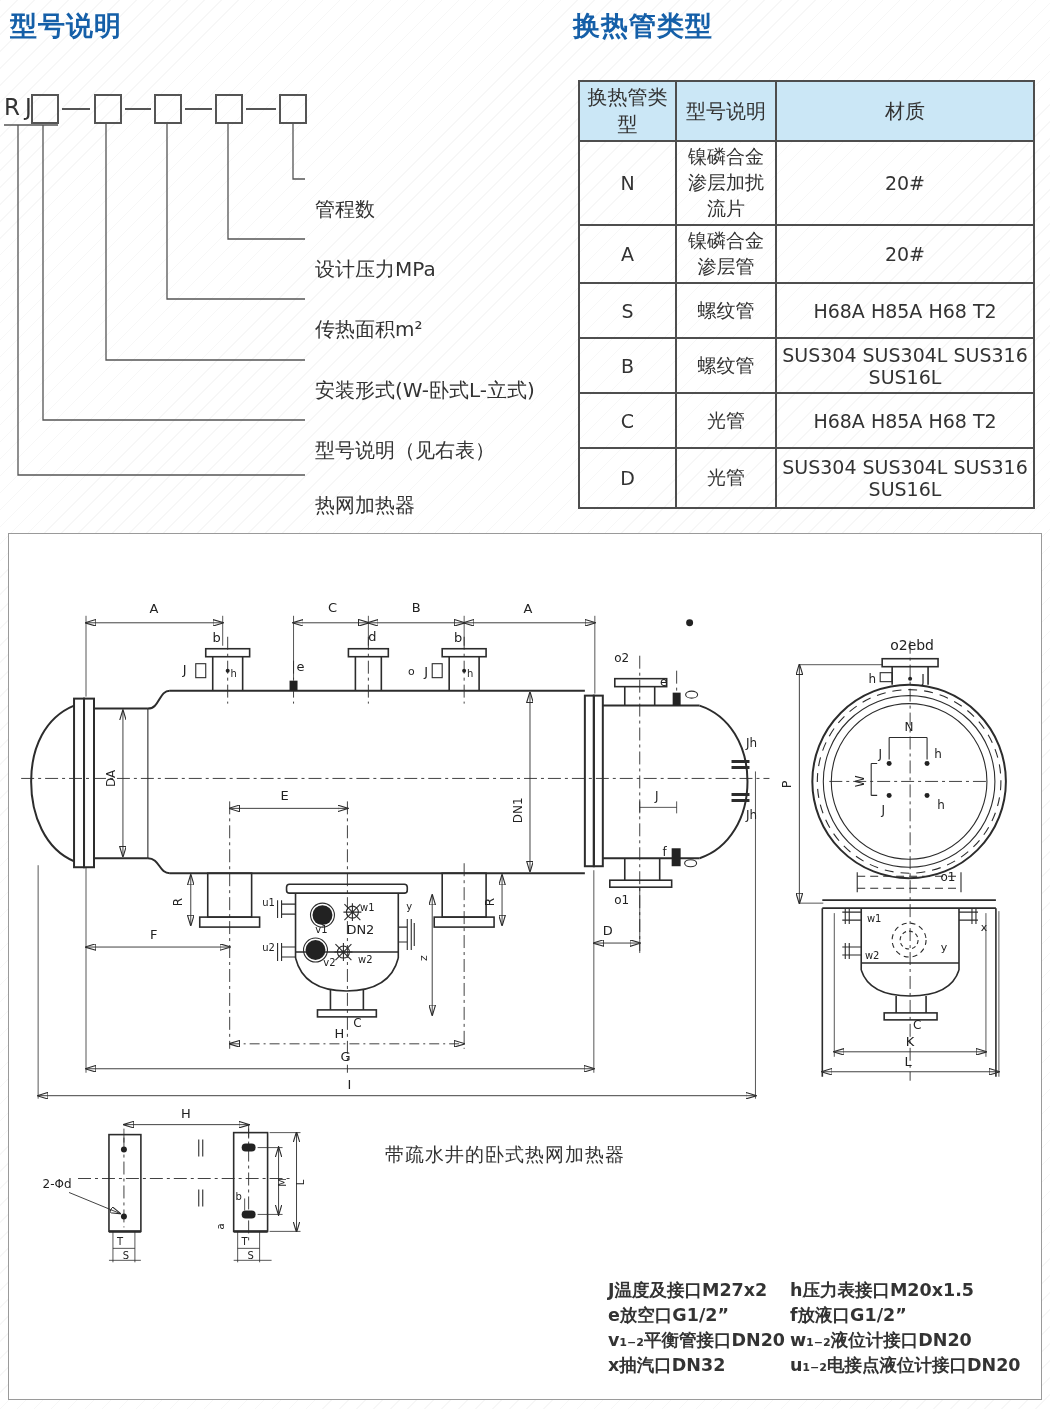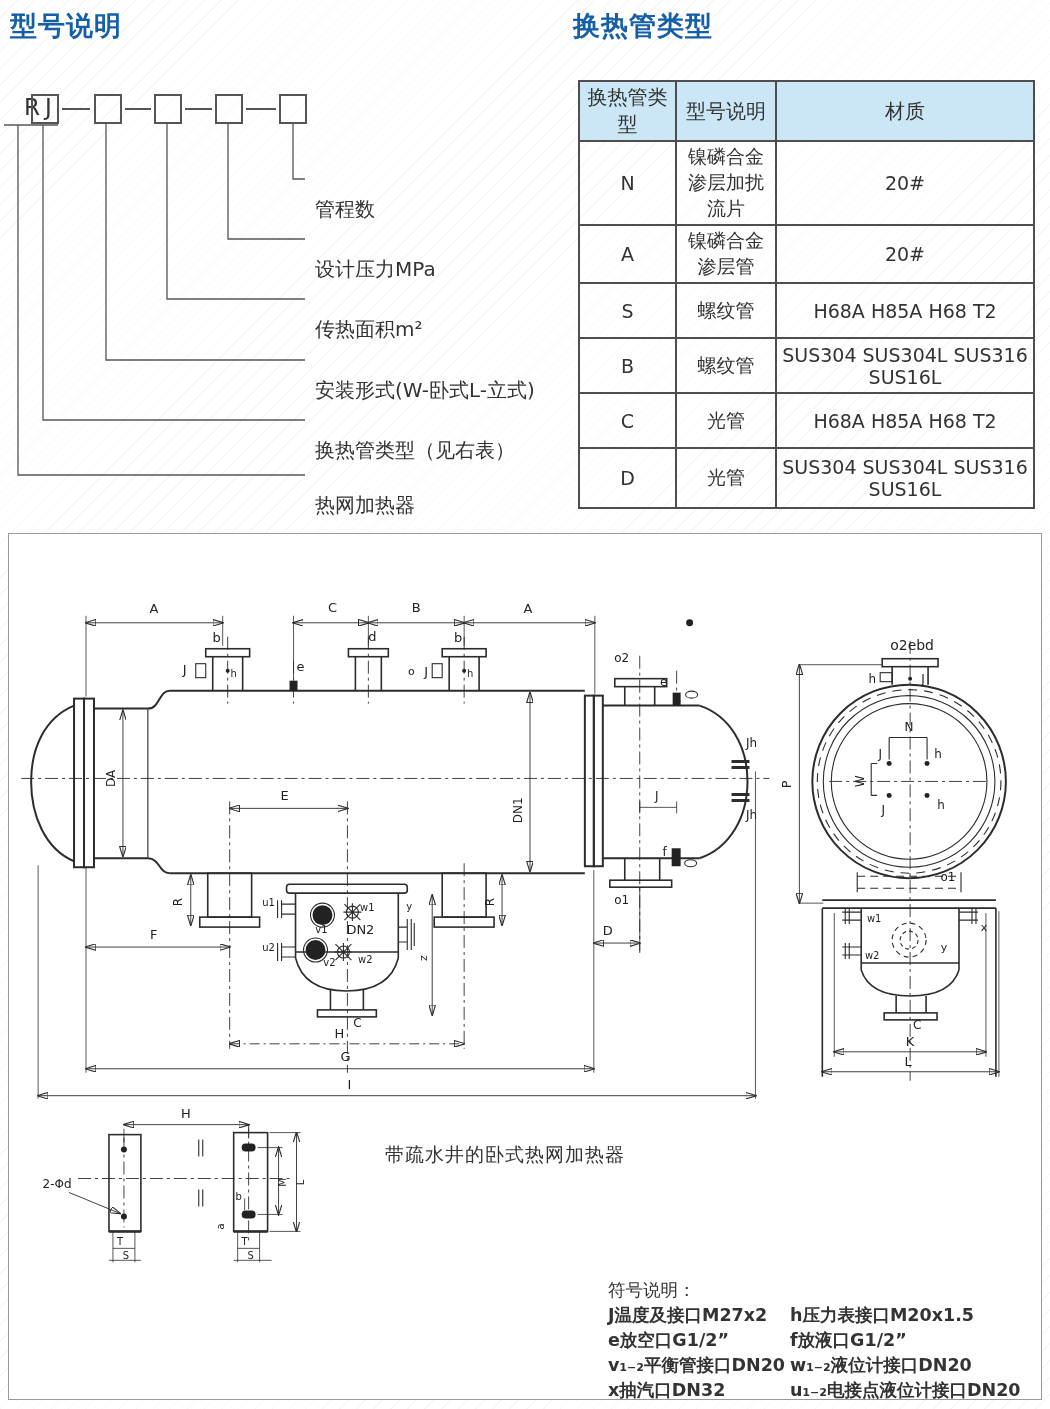"RJ" #model-prefix { margin-left: 20px -> none }
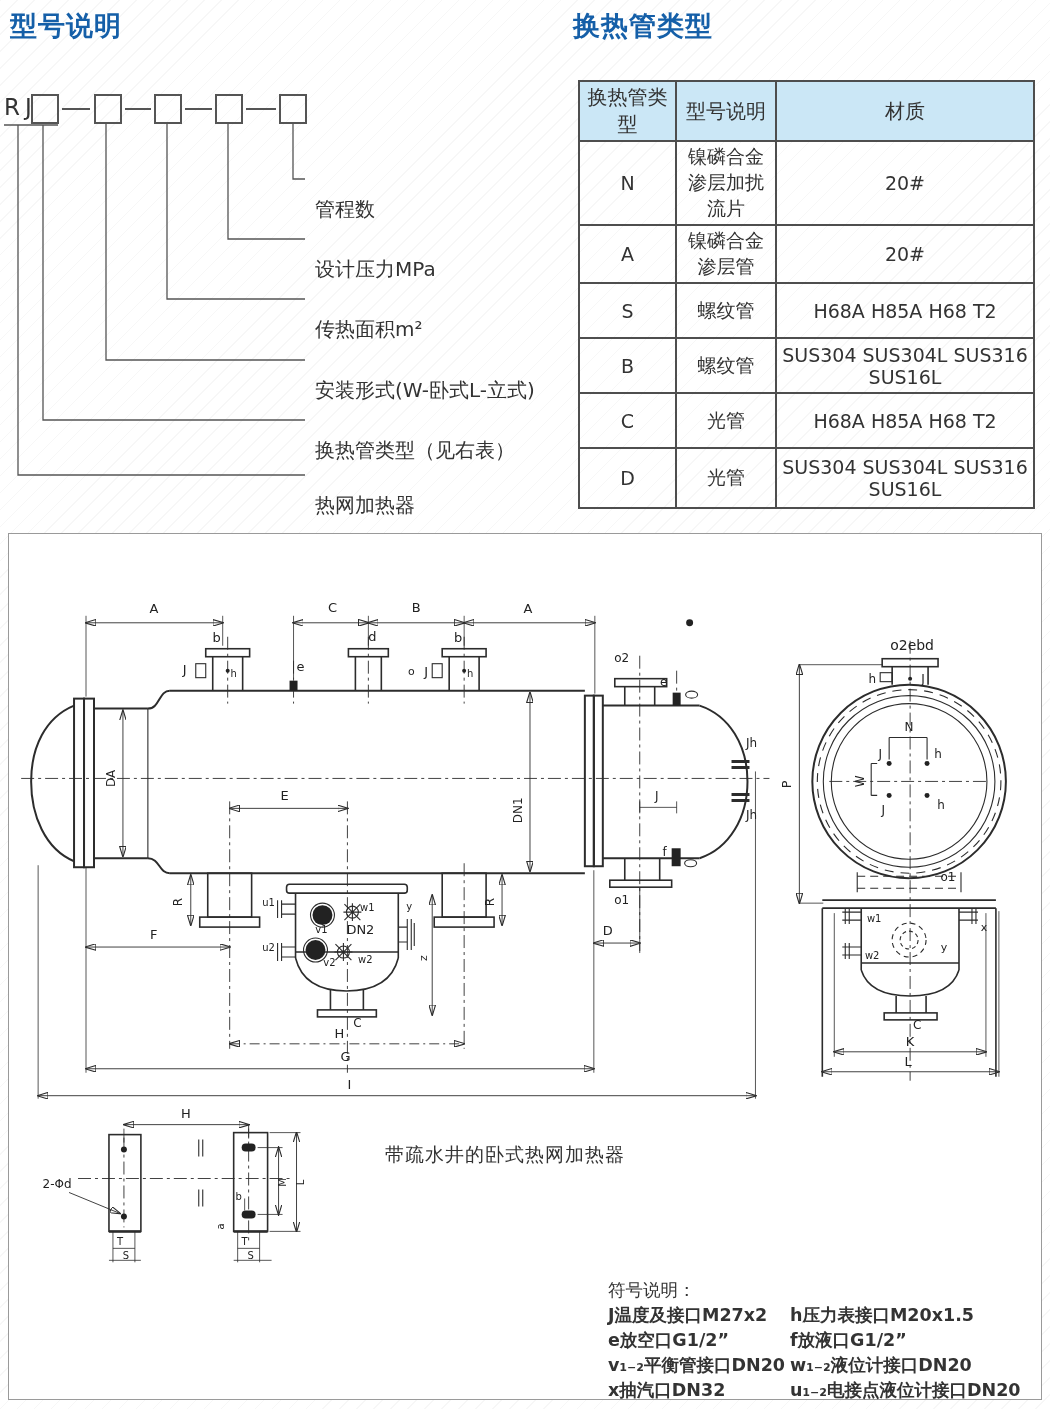"换热管类型（见右表）" div.model-label { text: 换热管类型 -> 型号说明 }
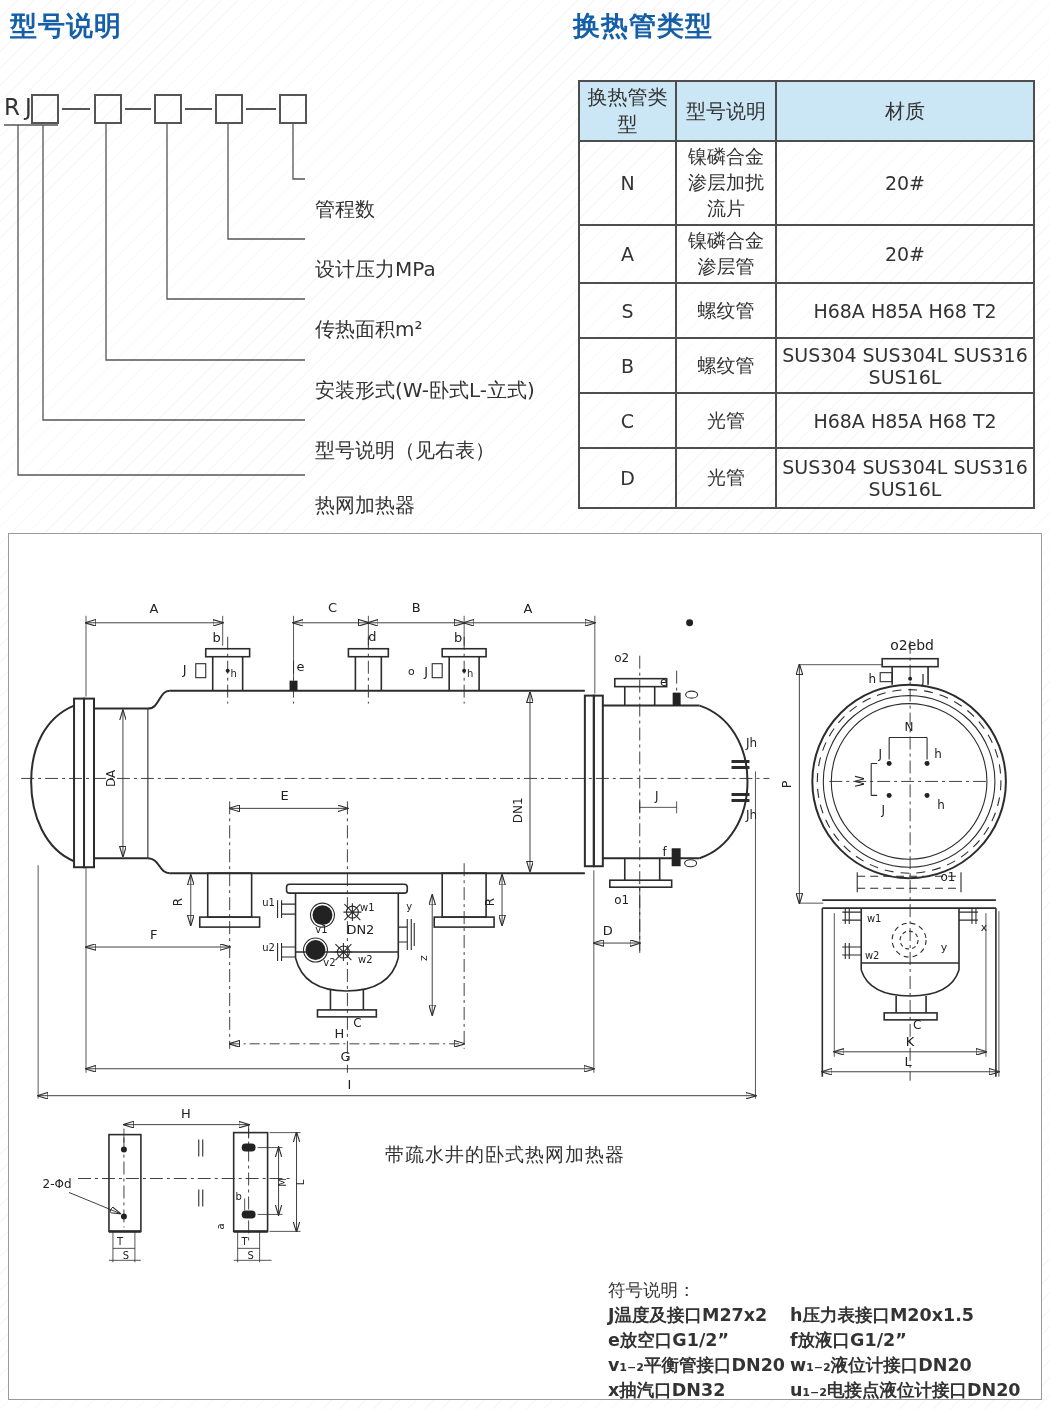"符号说明：" div.lg-title { html: <div>符号说明：</div> -> none }
